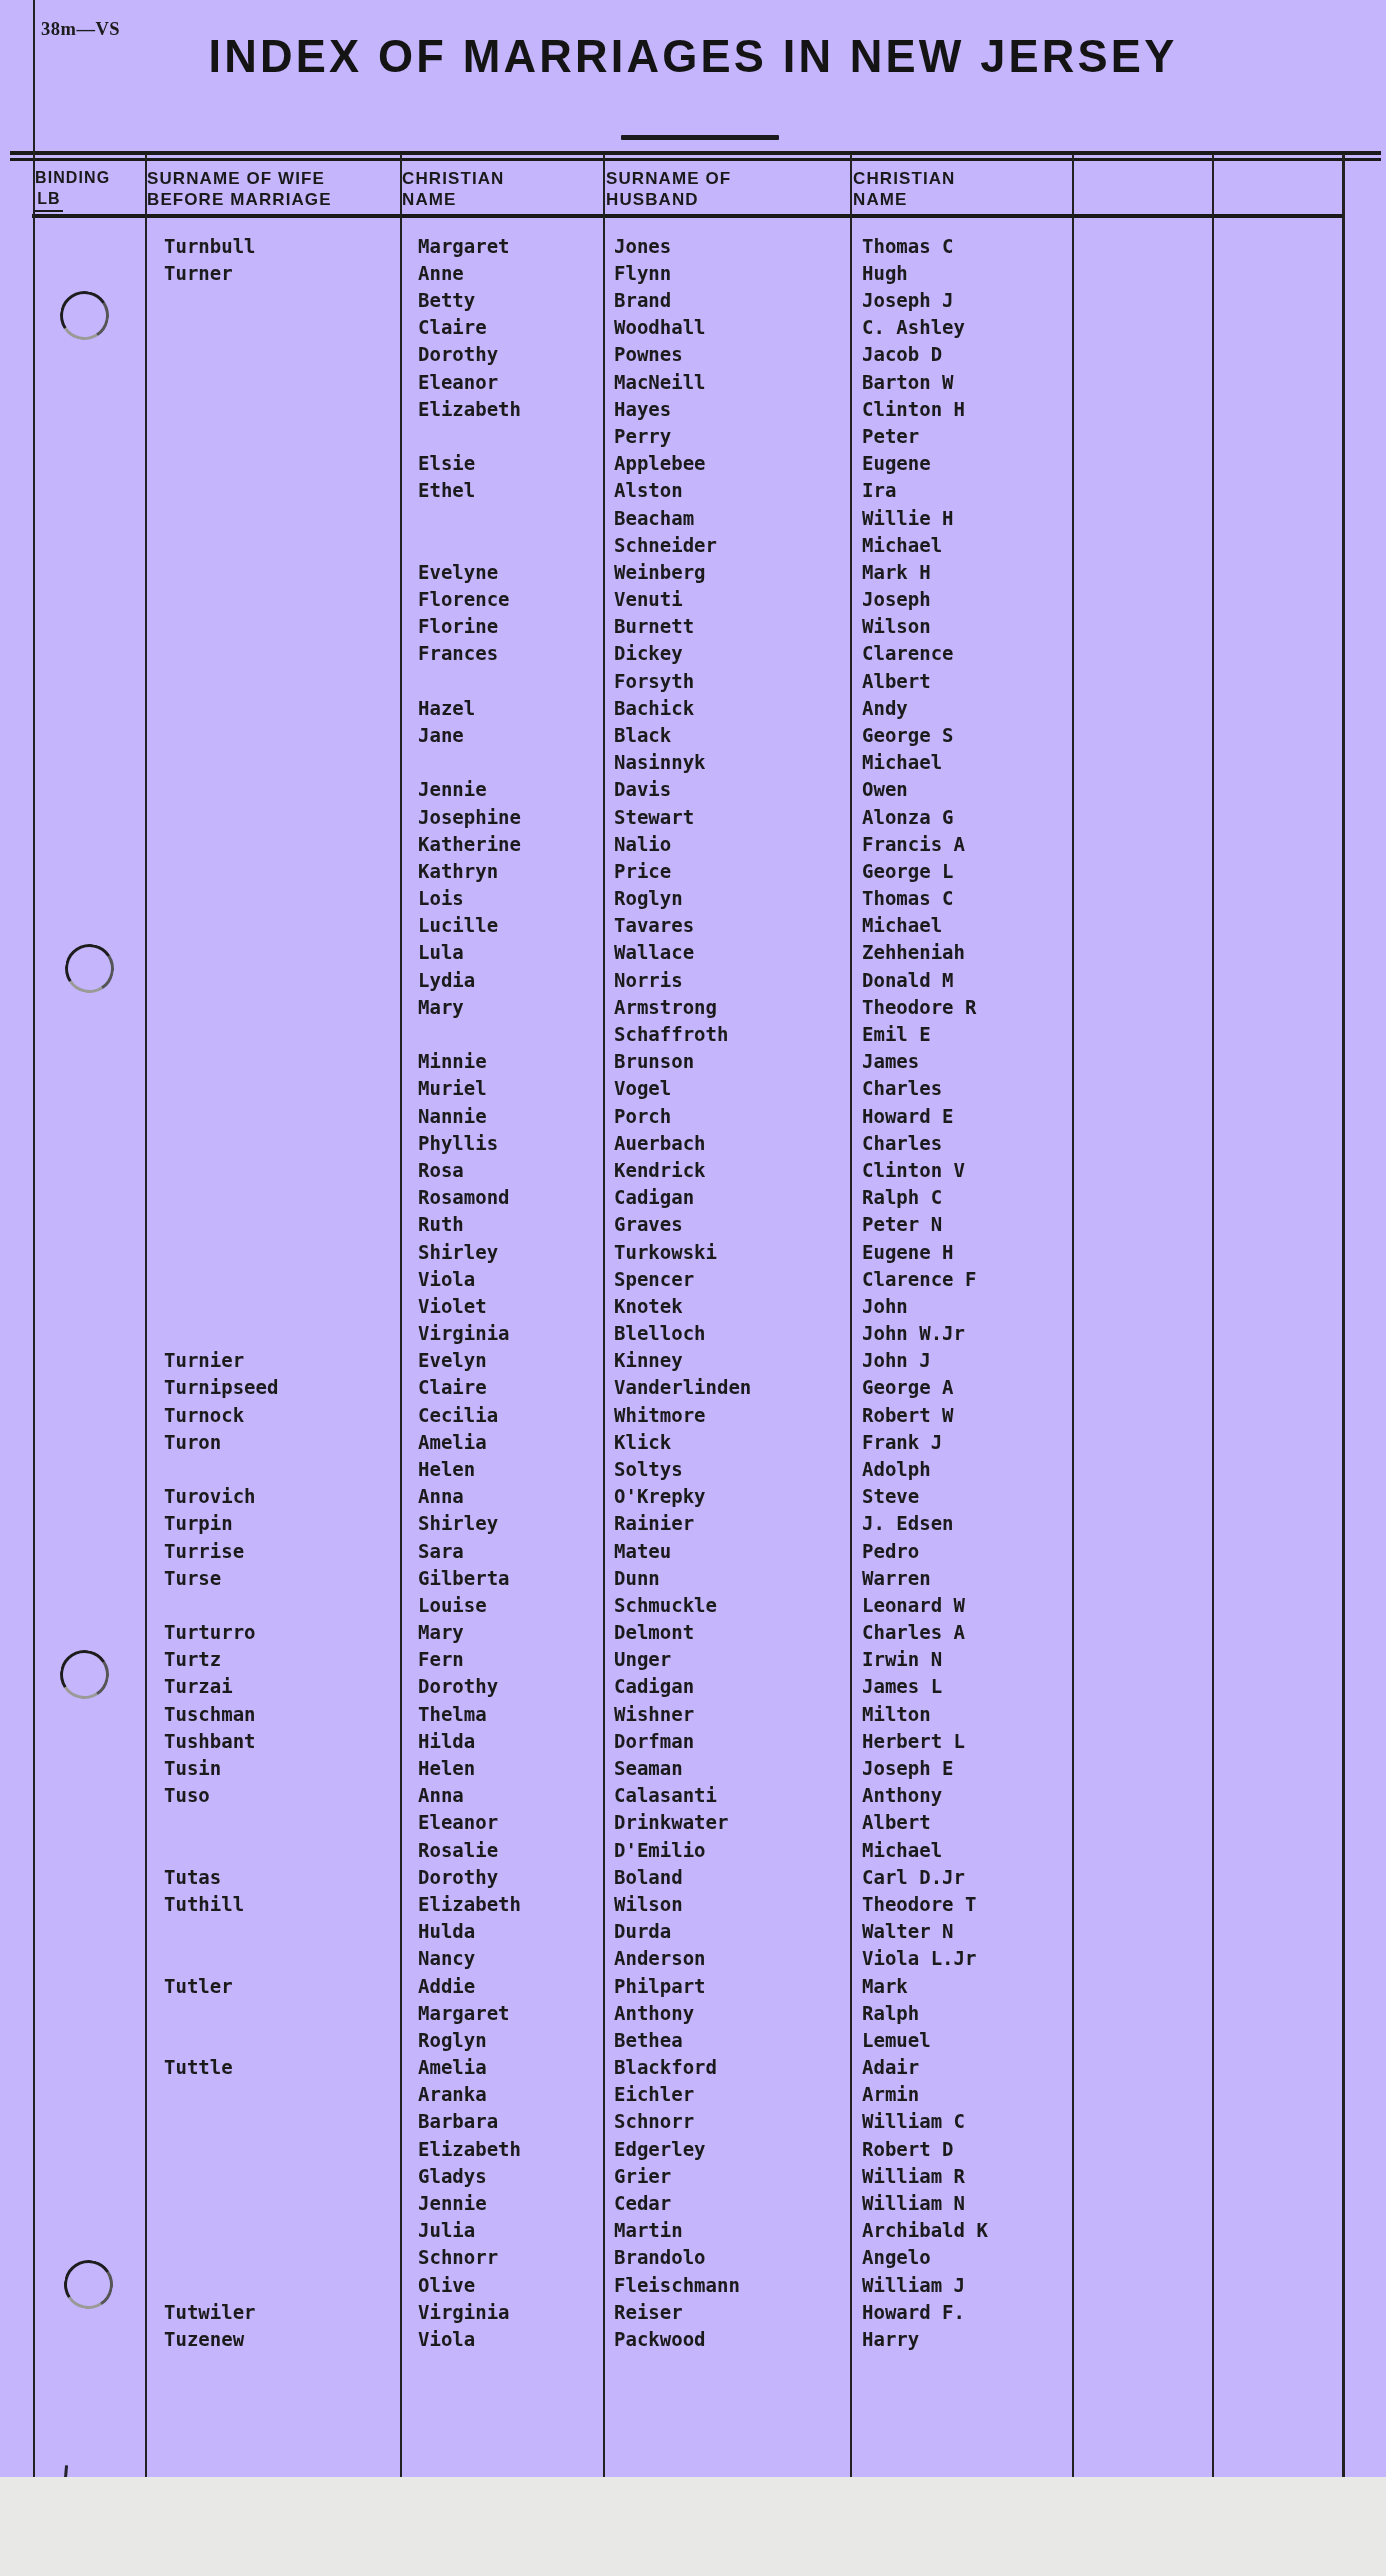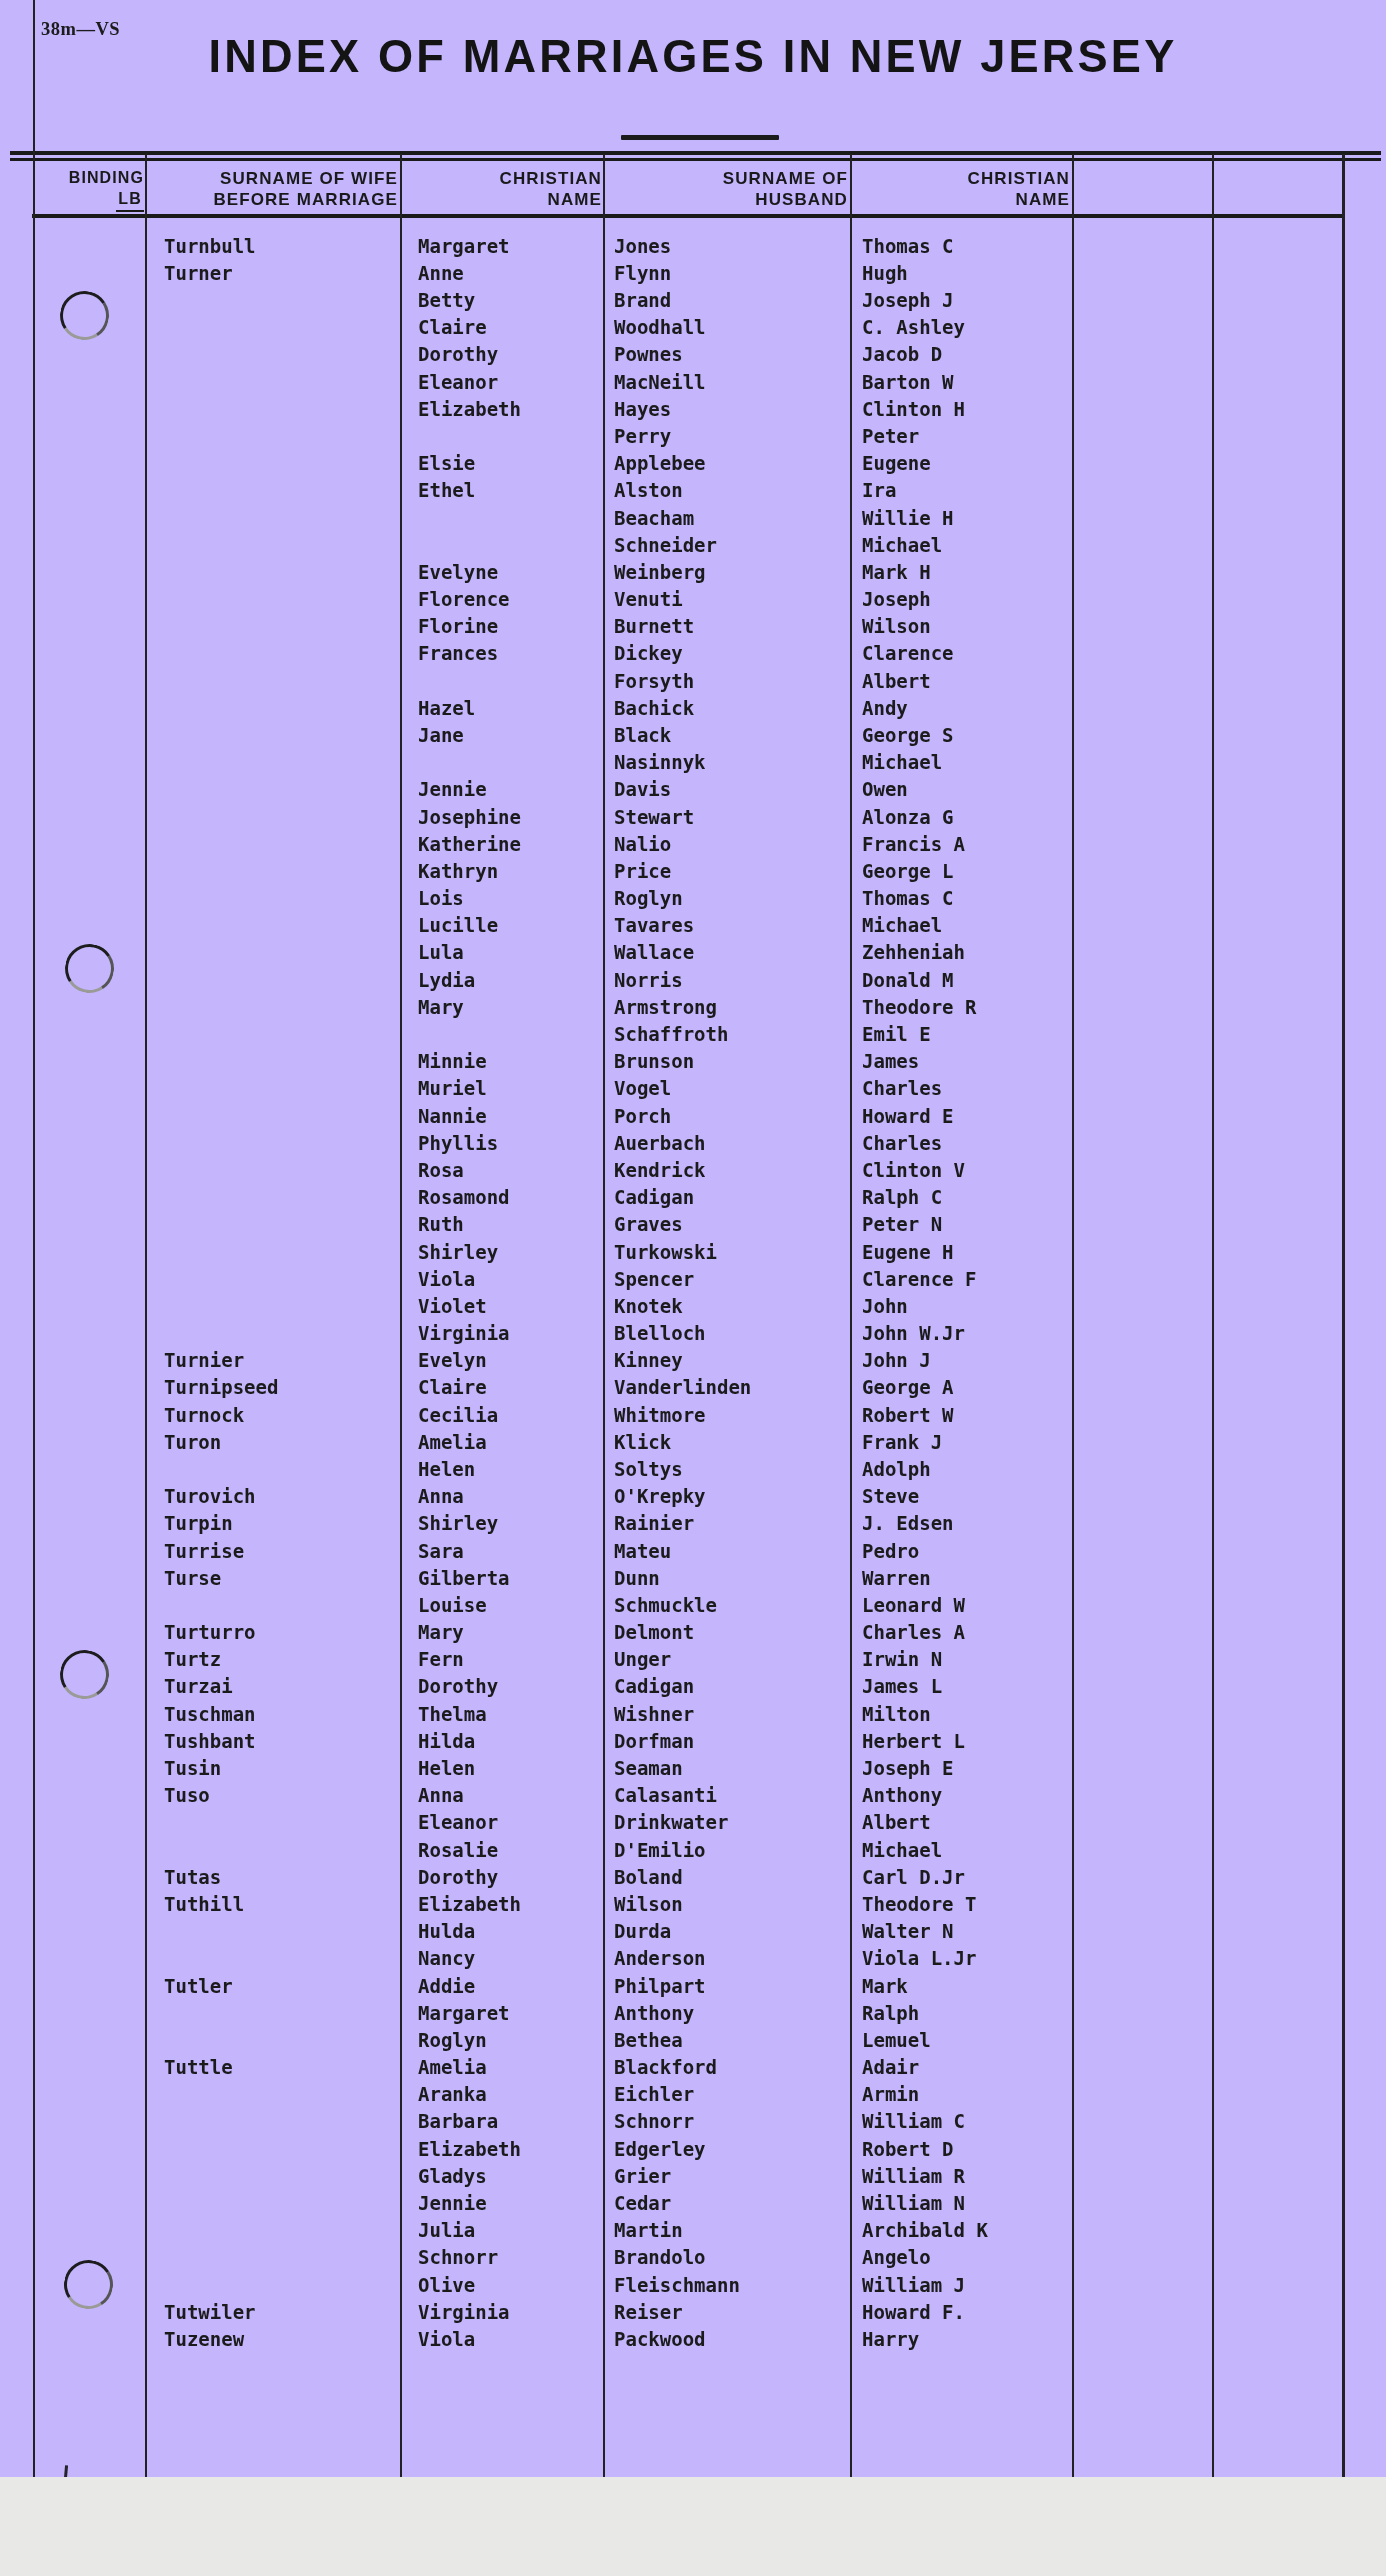"BINDING" .hcell { align-items: flex-end -> flex-start }
